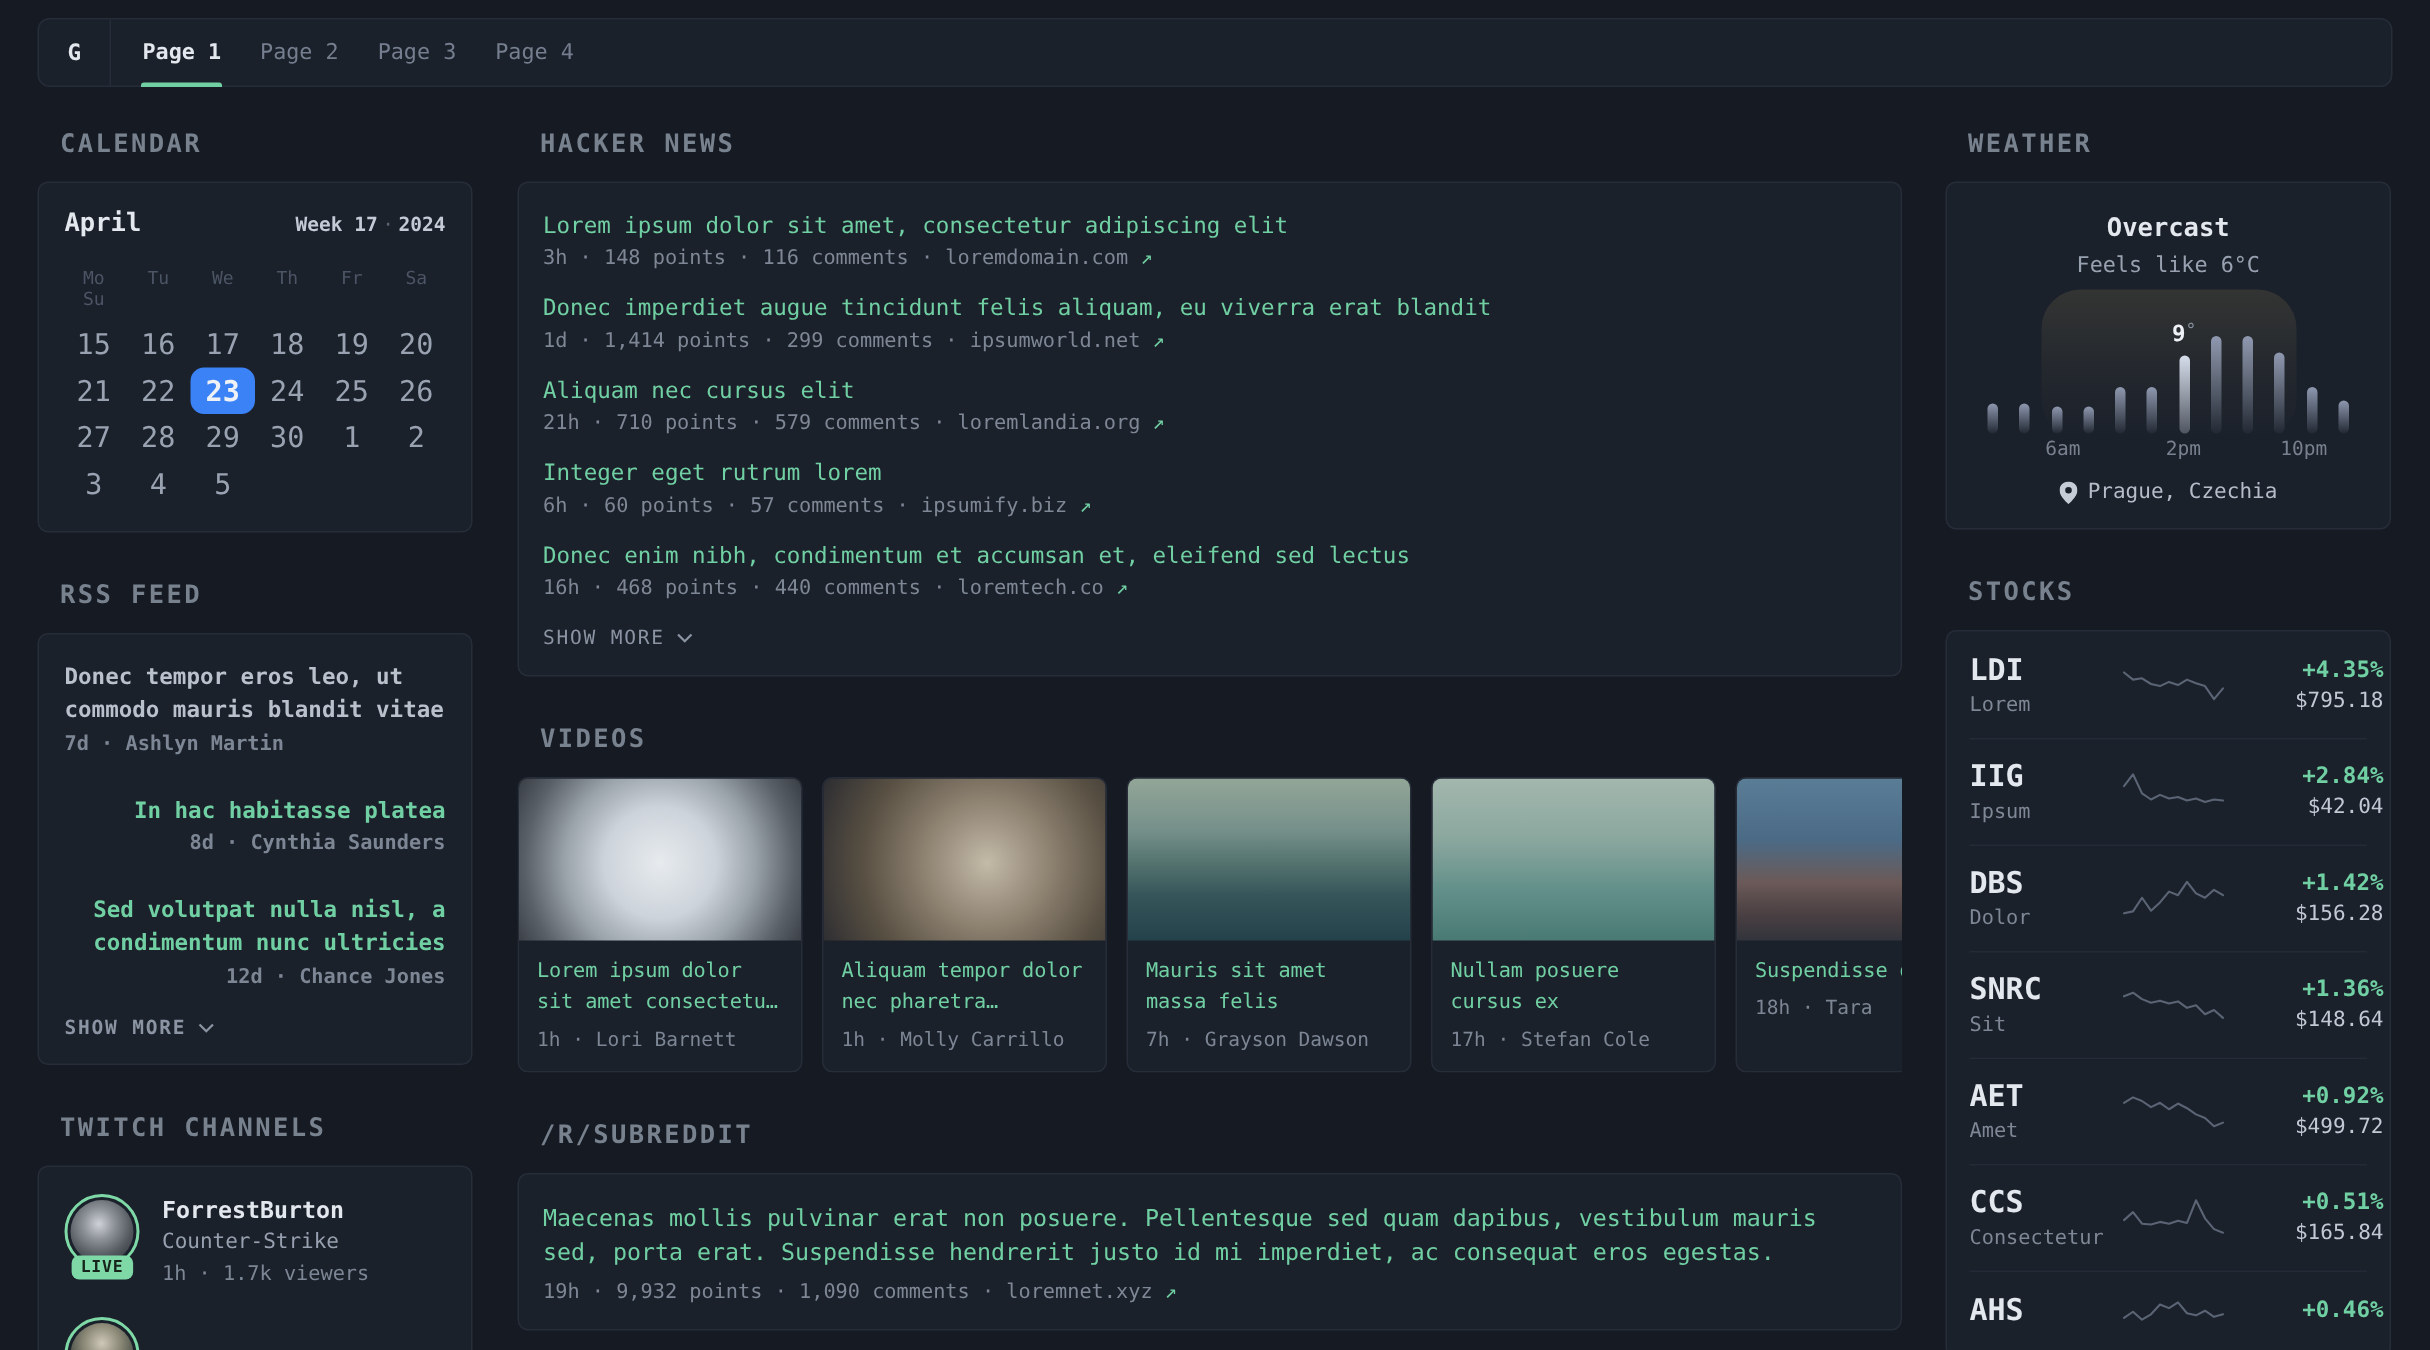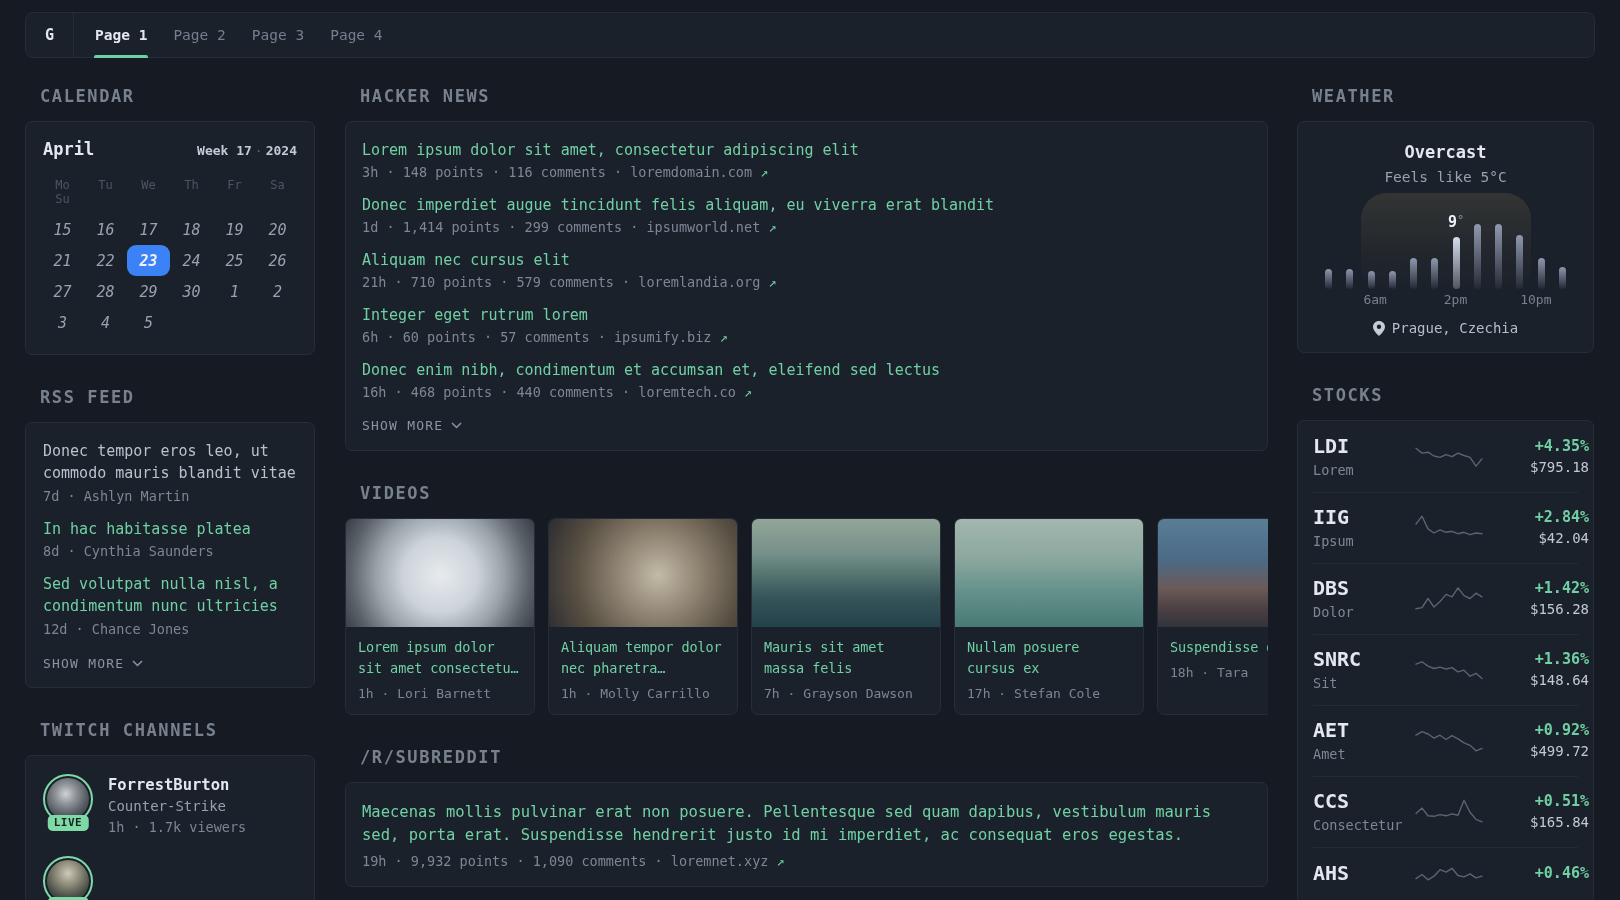"Feels like 5°C" div.w-feels { text: 5 -> 6 }
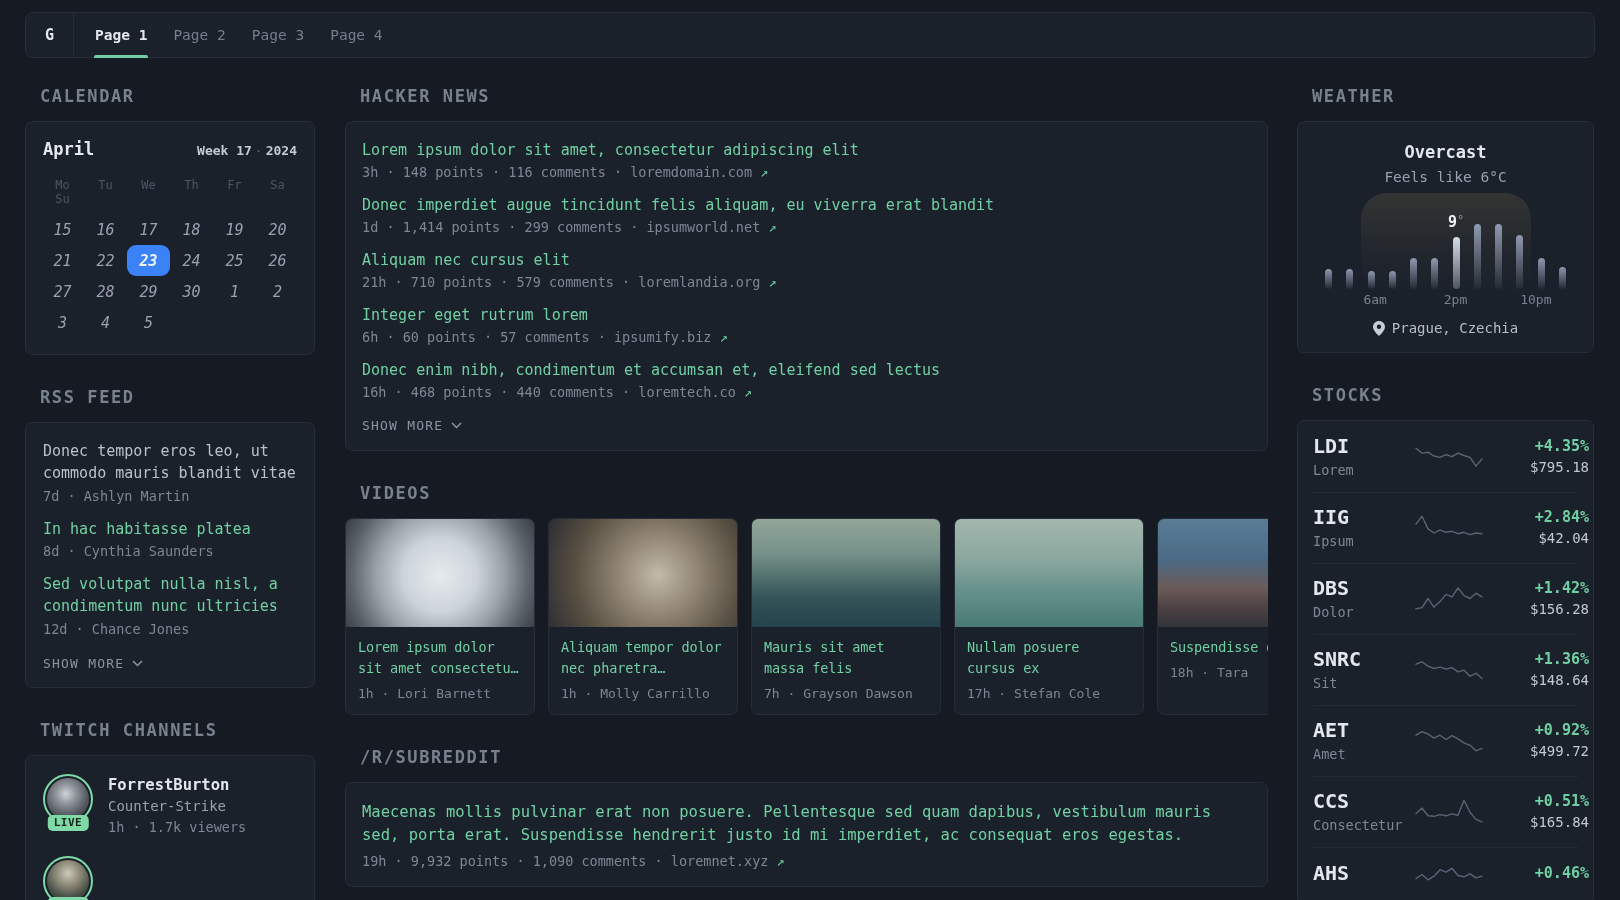"15" .cal-day { font-size: 15px -> 19px; font-style: italic -> none }
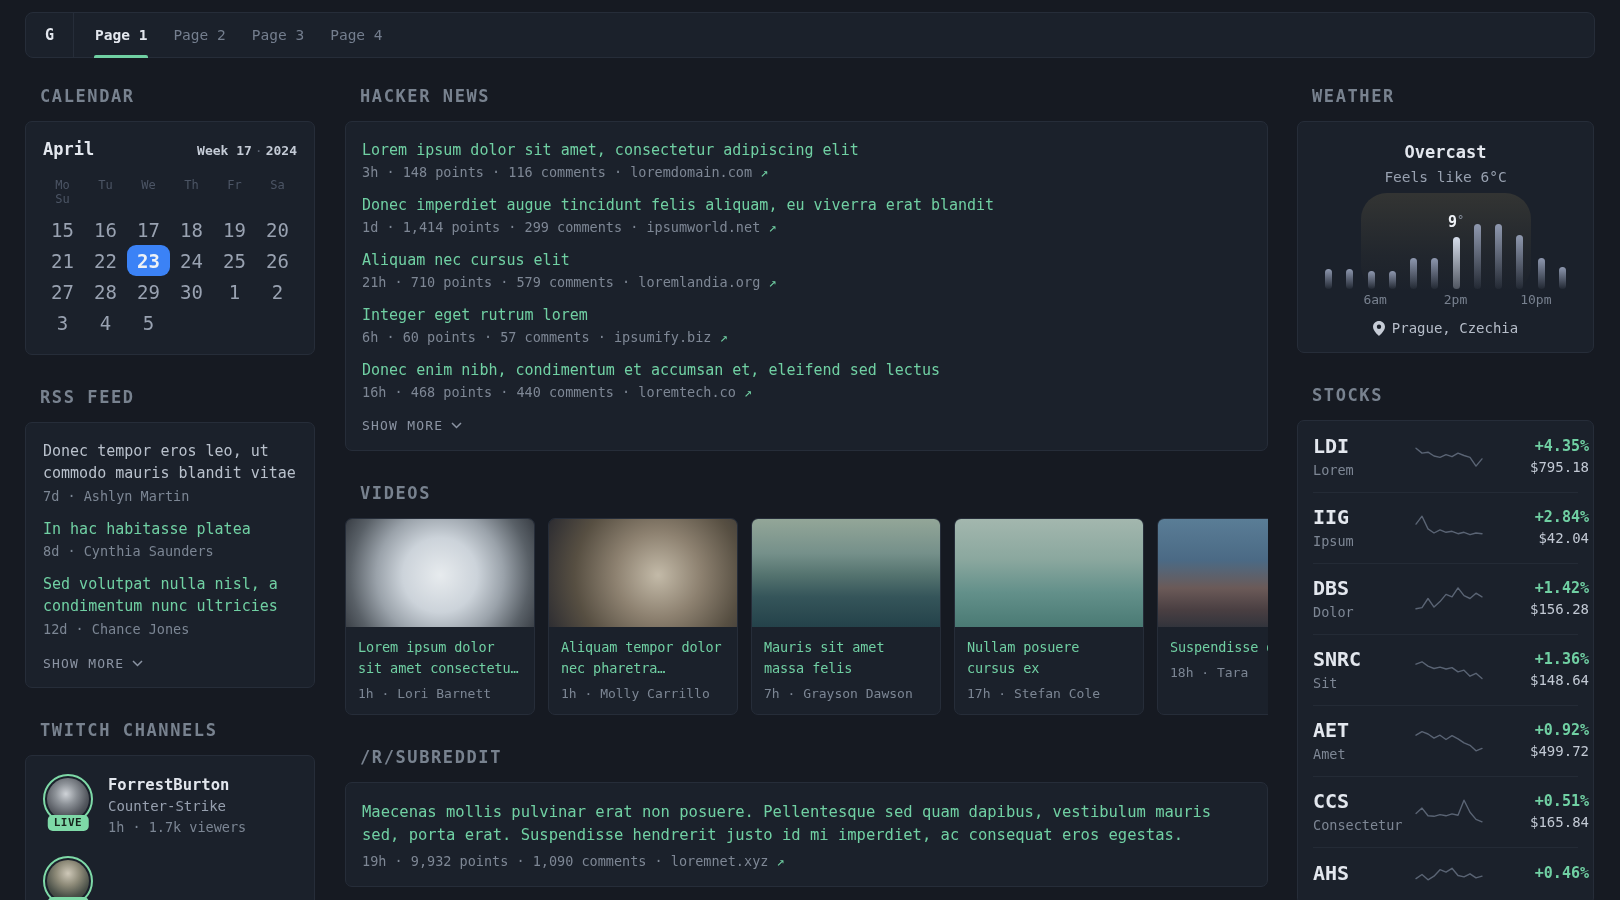"Donec tempor eros leo, ut" .rss-card { font-weight: none -> bold }
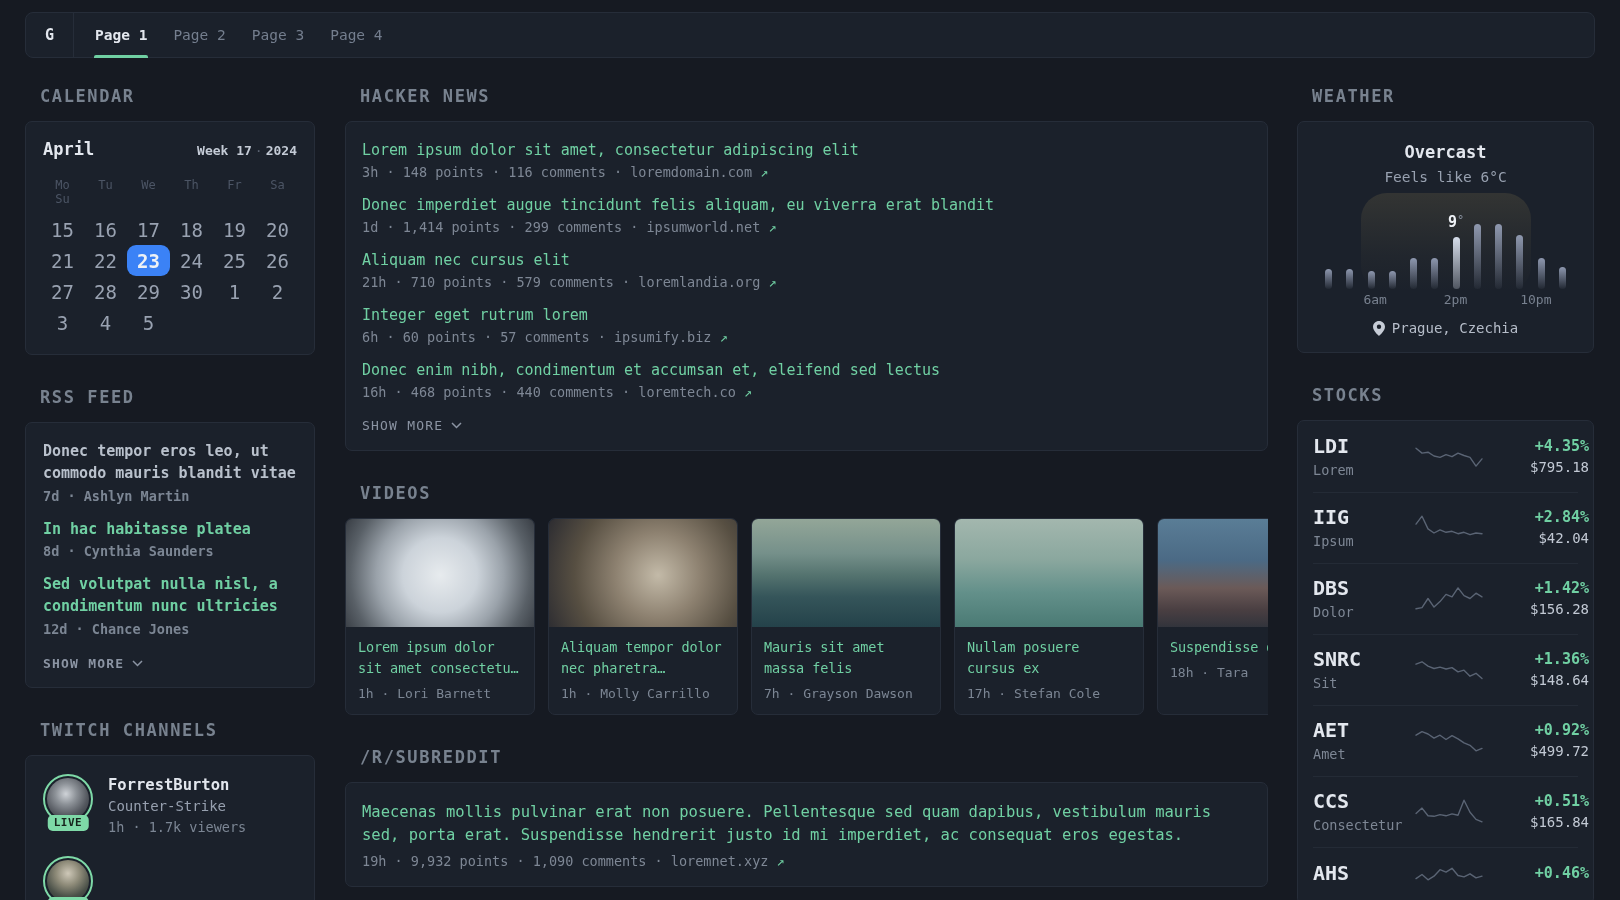"In hac habitasse platea" .feed-item + .feed-item { margin-top: 15px -> 26px; text-align: none -> right }
